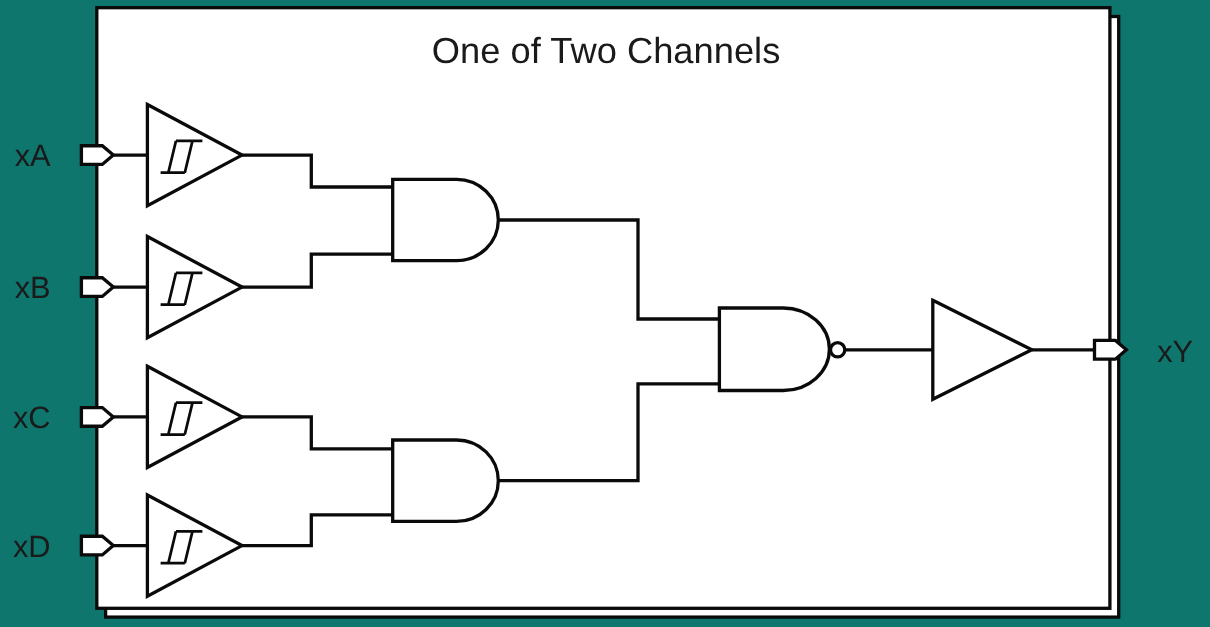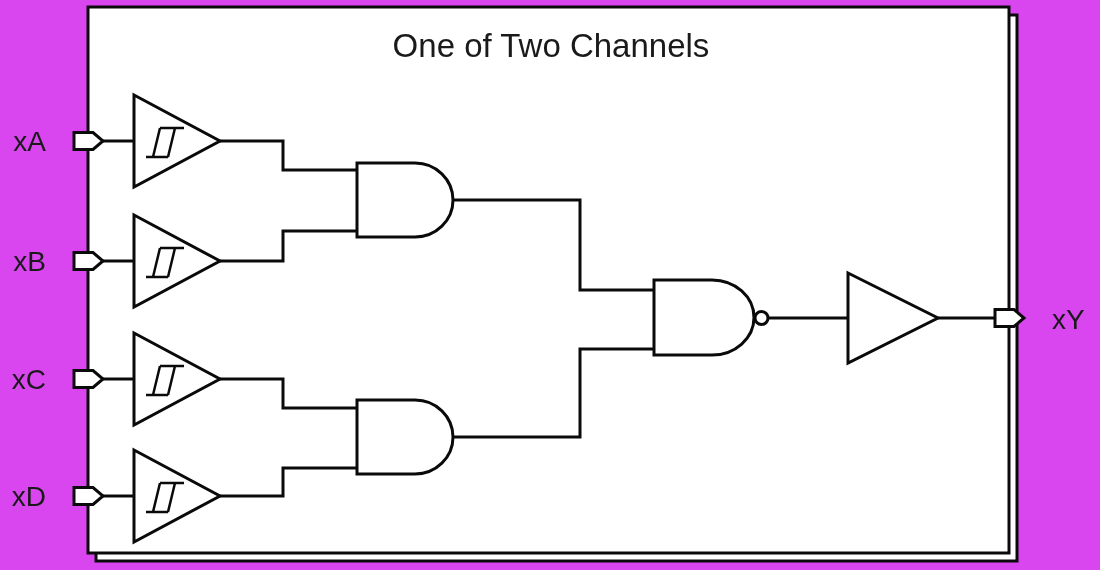"One of Two Channels" .stage { background: #d946ef -> #0f766e }
